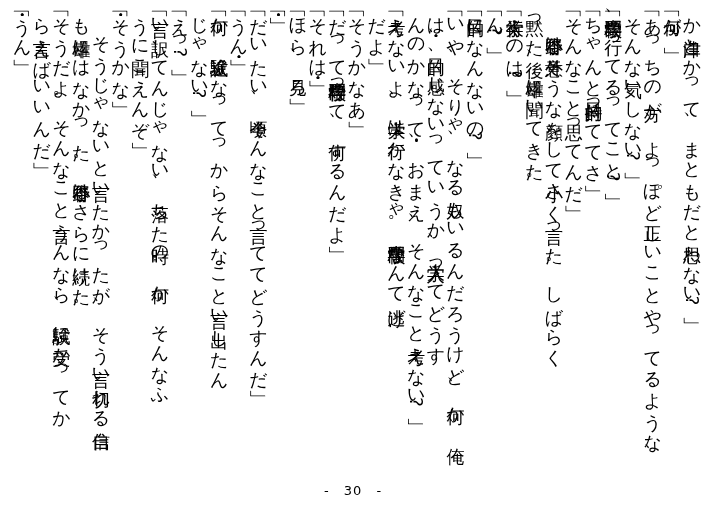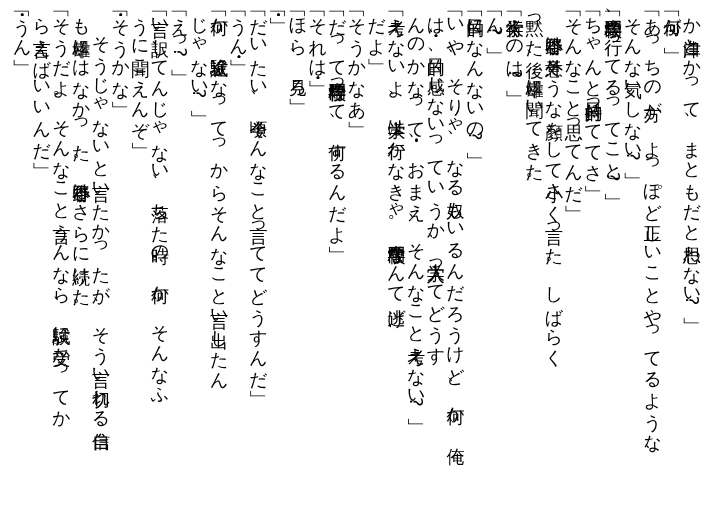"- 30 -" div.page-number { html: none -> <div>- 30 -</div> }
